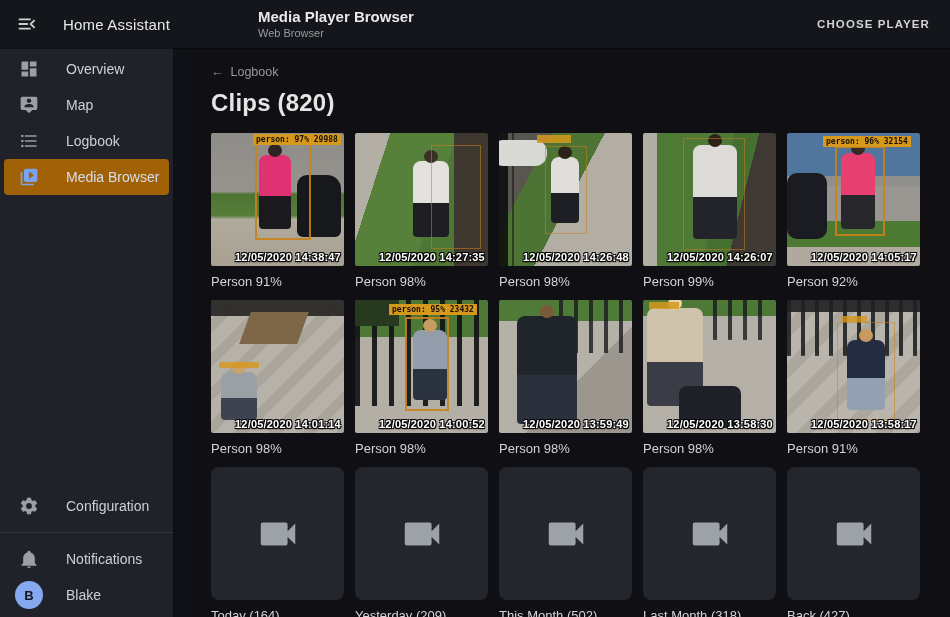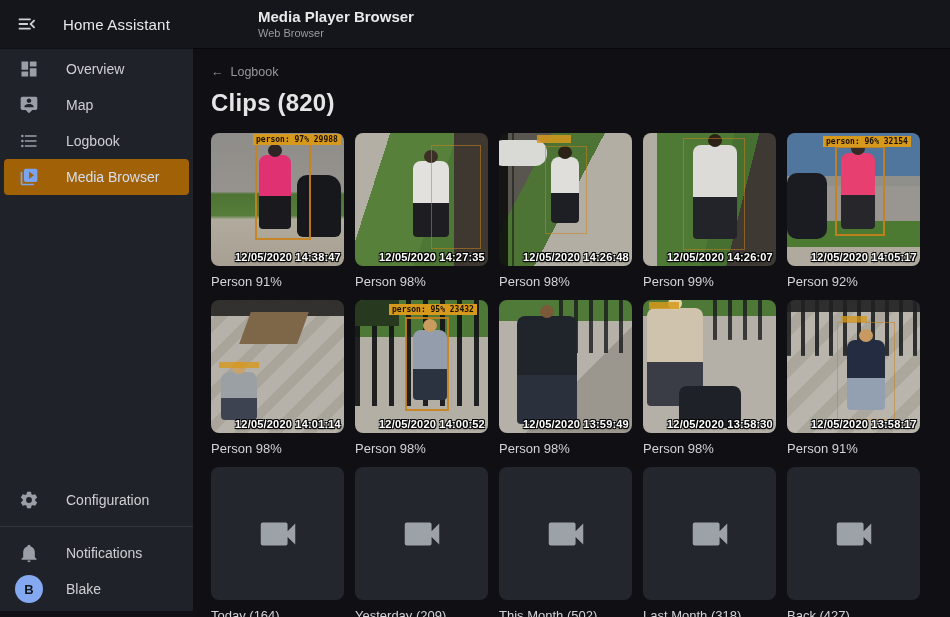"CHOOSE PLAYER" button.choose-player { html: none -> <button>CHOOSE PLAYER</button> }
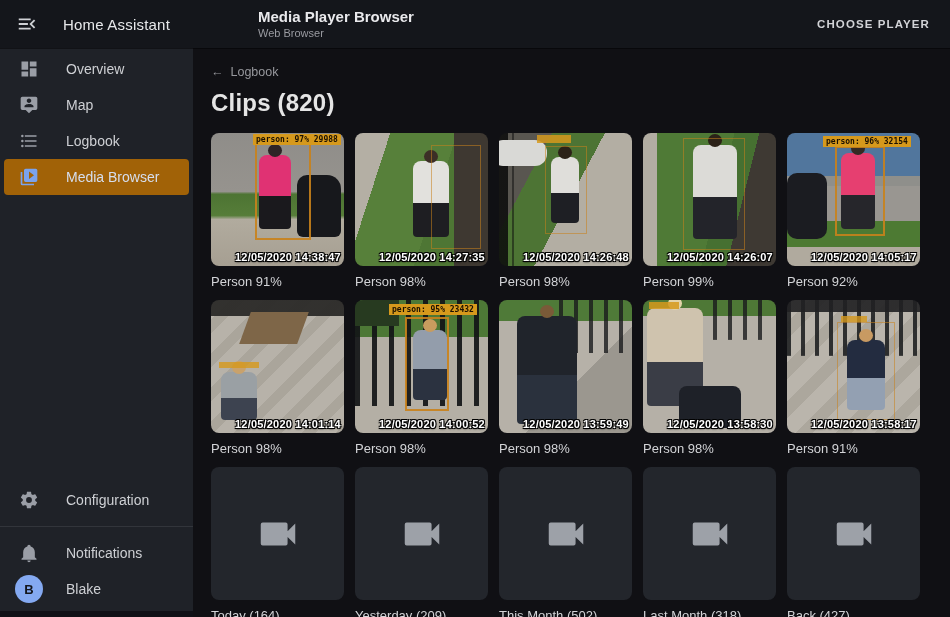"Overview" .sidebar { bottom: 6px -> 0; width: 193px -> 173px }
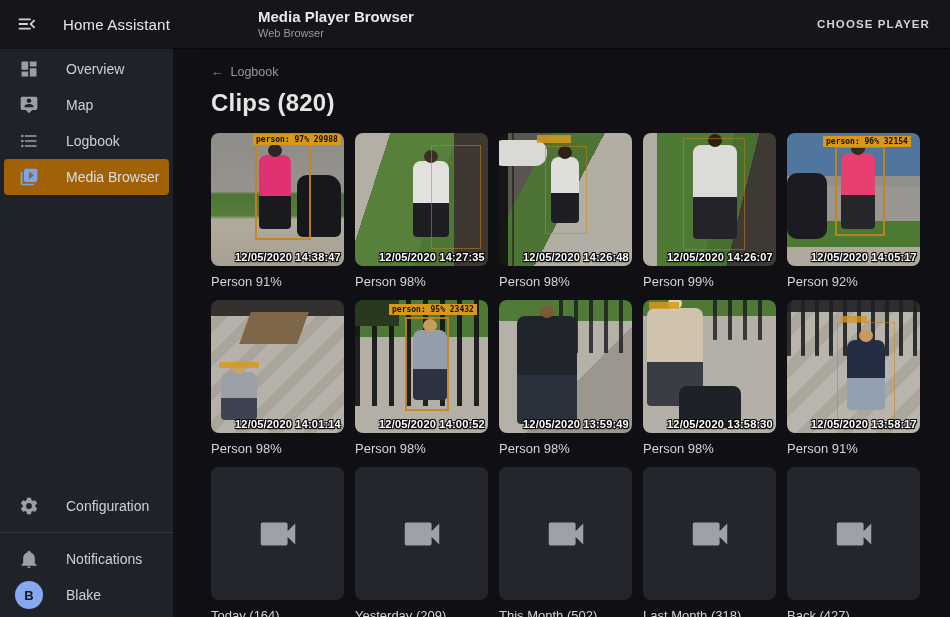"person: 97% 29988" .thumb { border-radius: 8px -> 2px }
